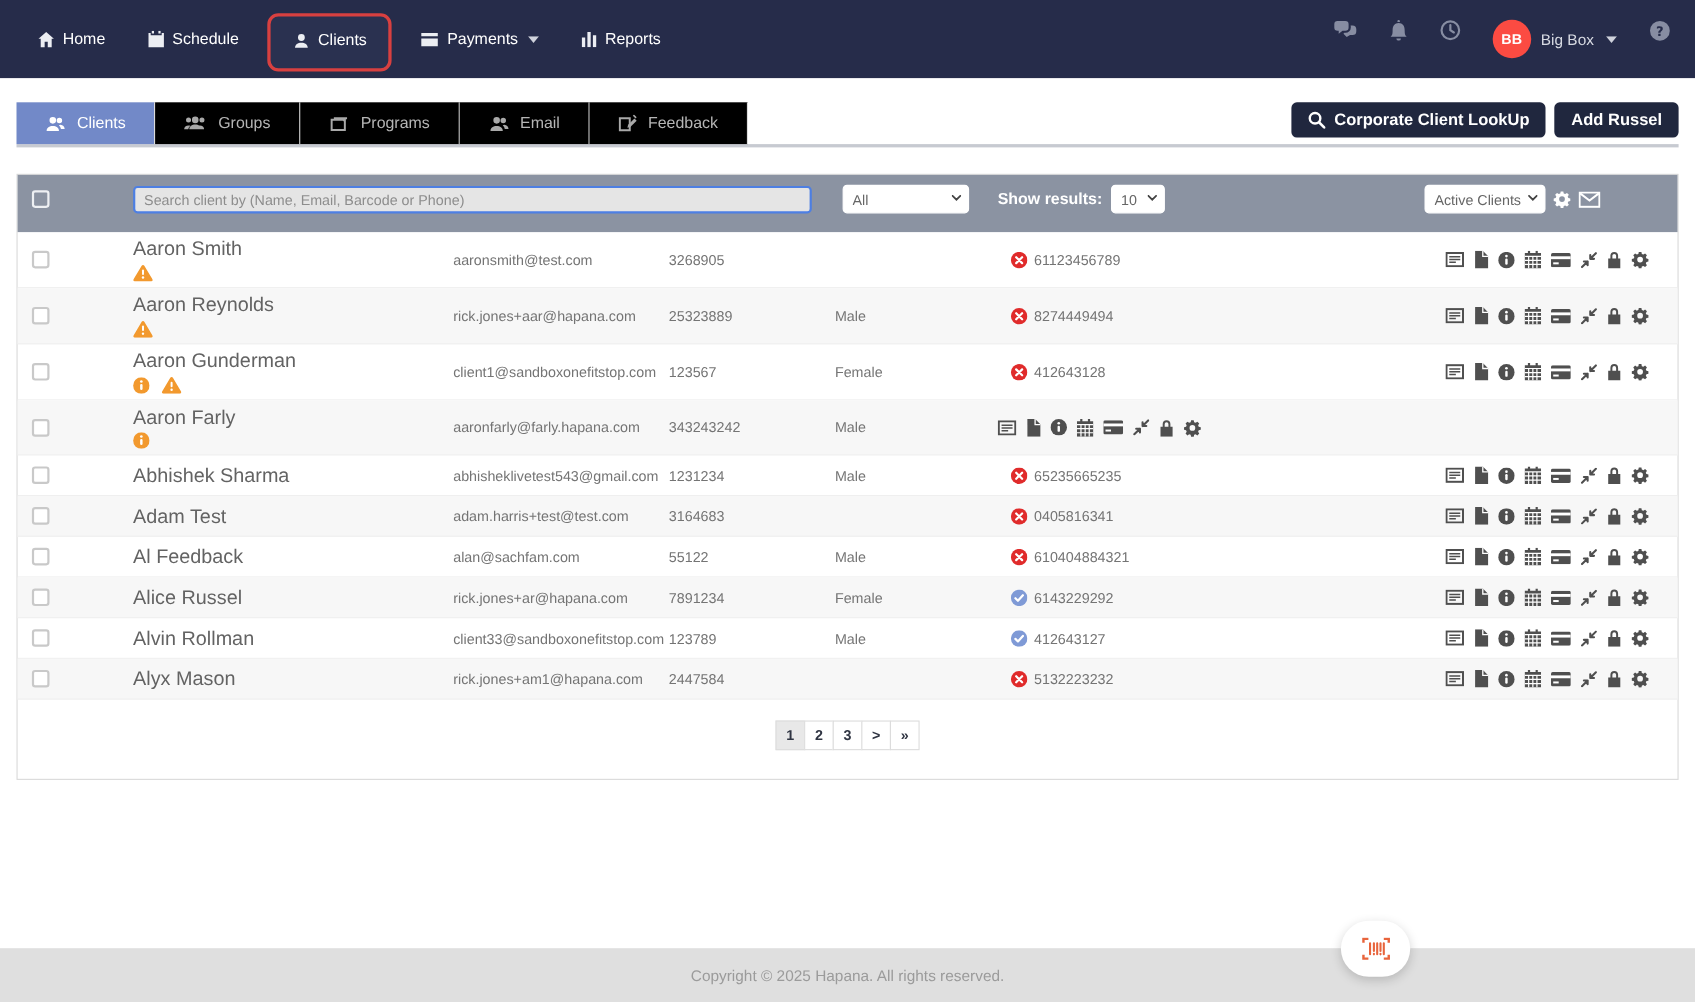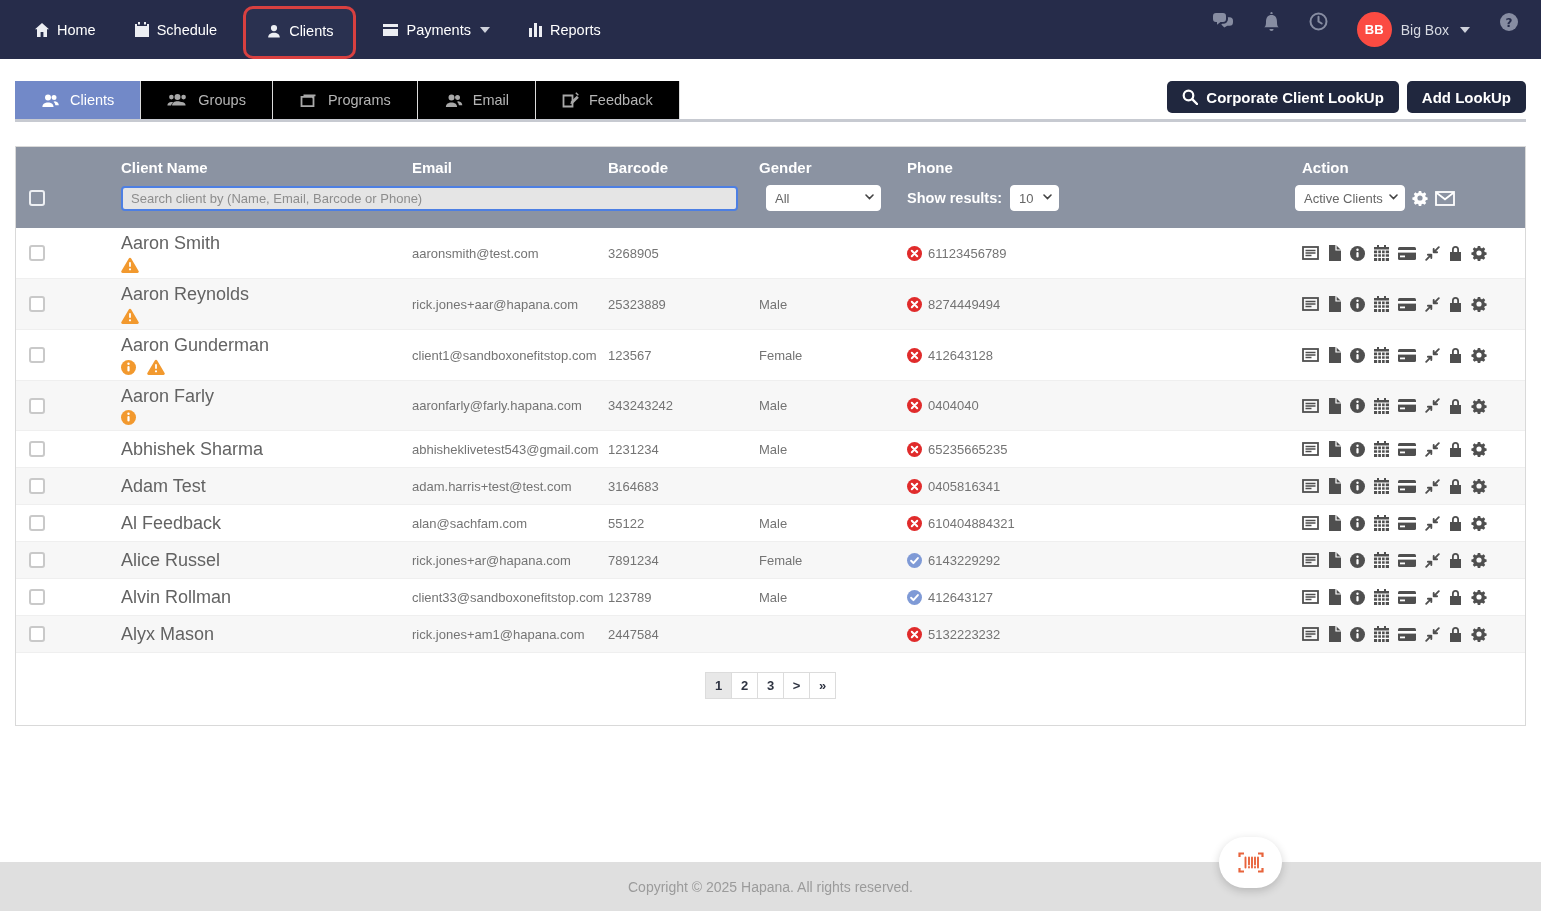"Home" .topnav { height: 59px -> 71px }
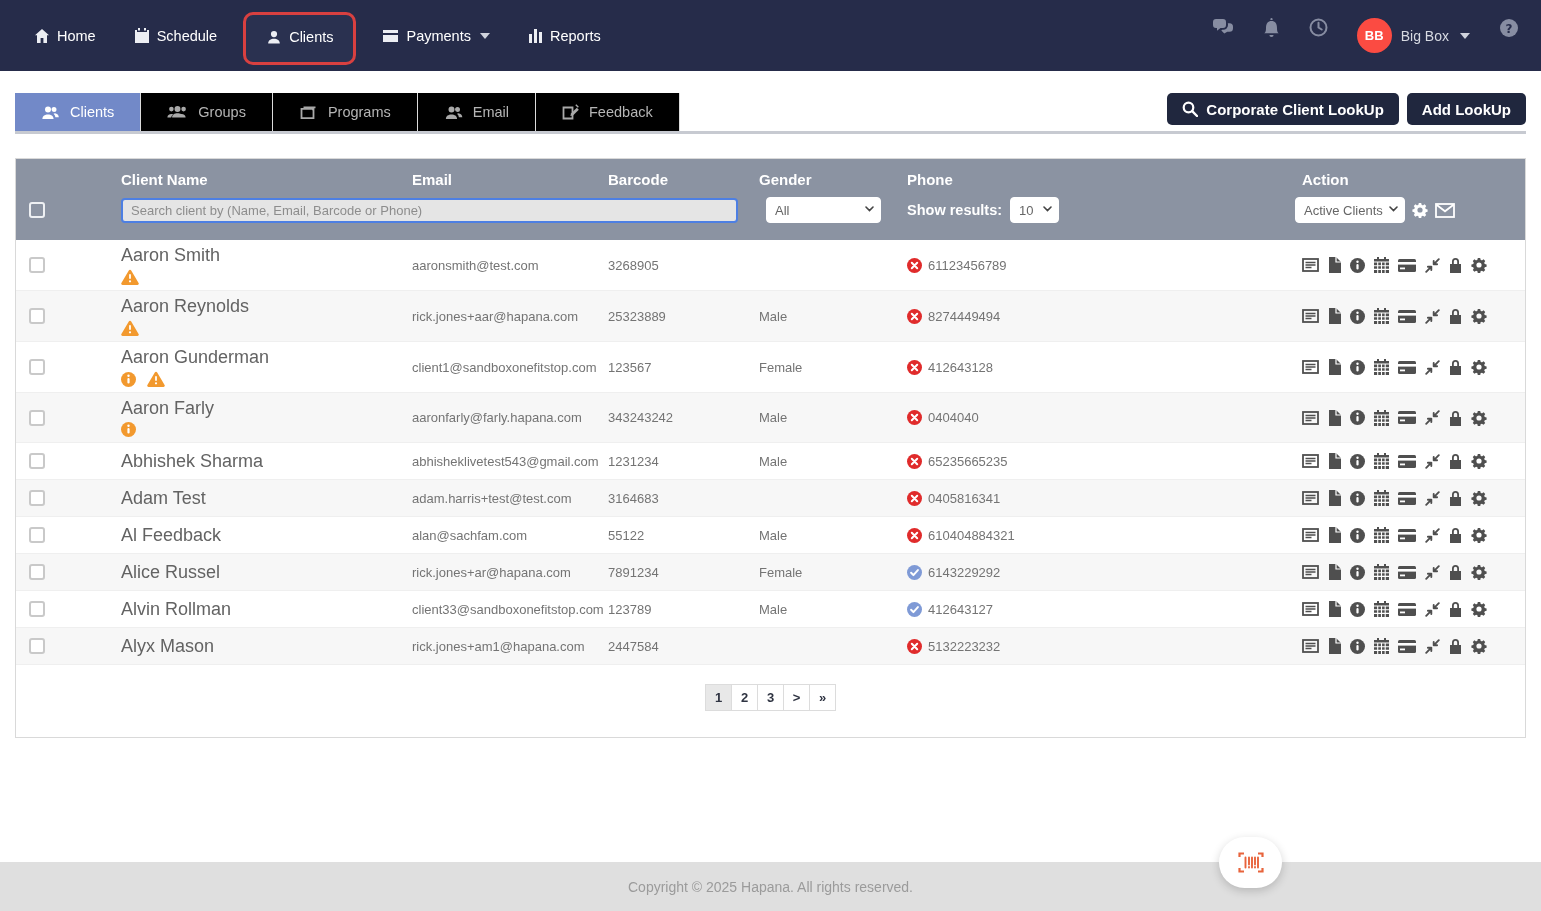"Add LookUp" span { text: LookUp -> Russel }
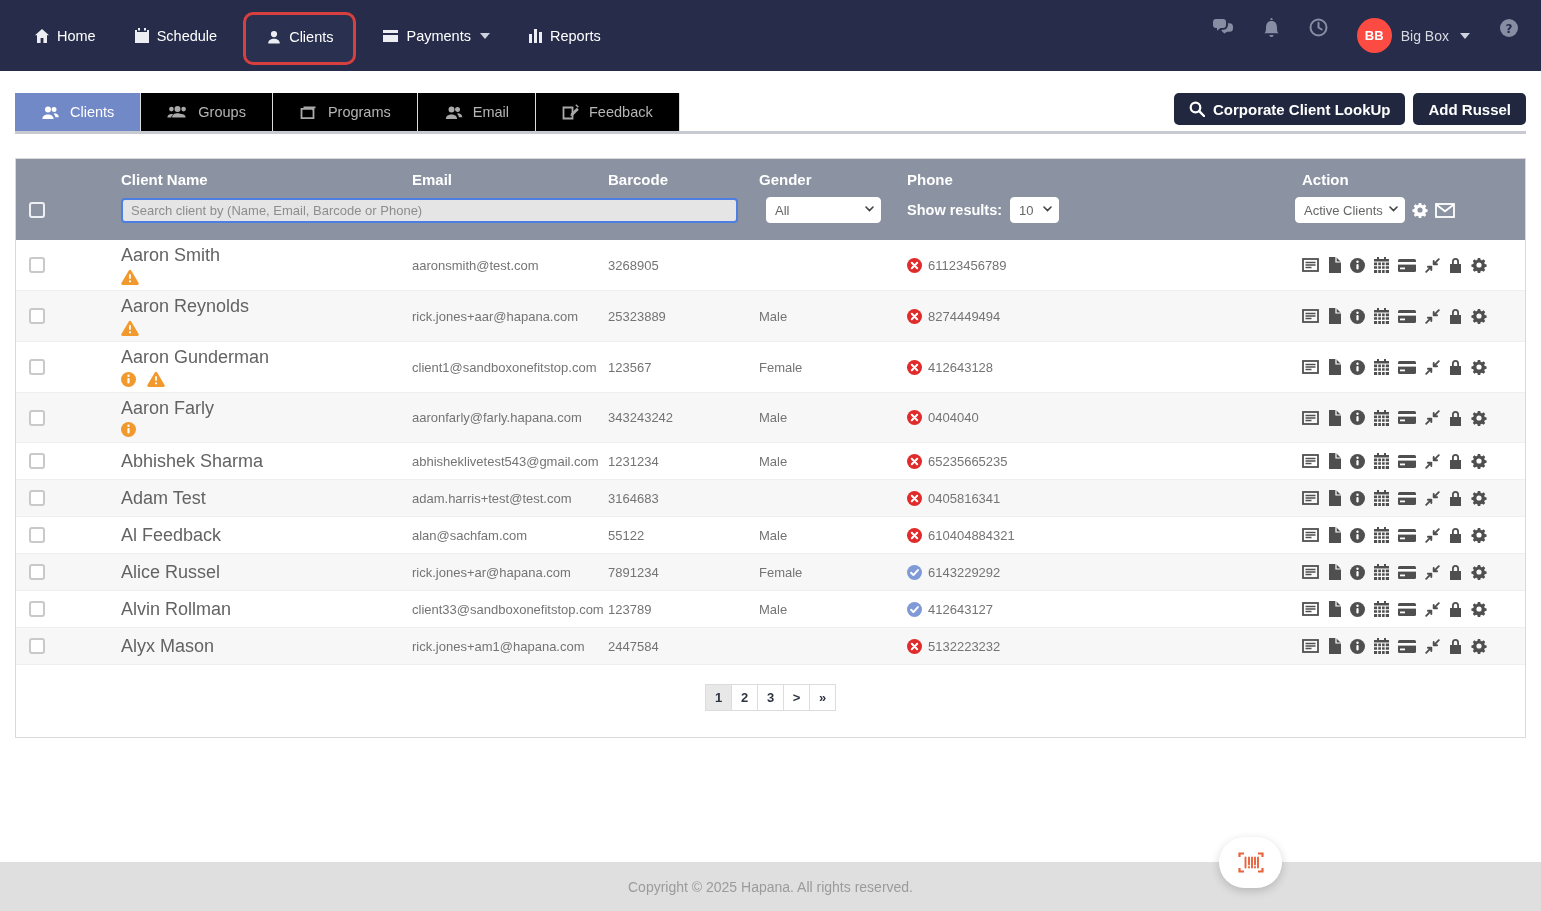"Client Name" div.hrow { html: <div> <div></div> <div>Client Name</div> <div>Email</div> <div>Barcode</div> <div>Gender</div> <div>Phone</div> <div>Action</div> </div> -> none }
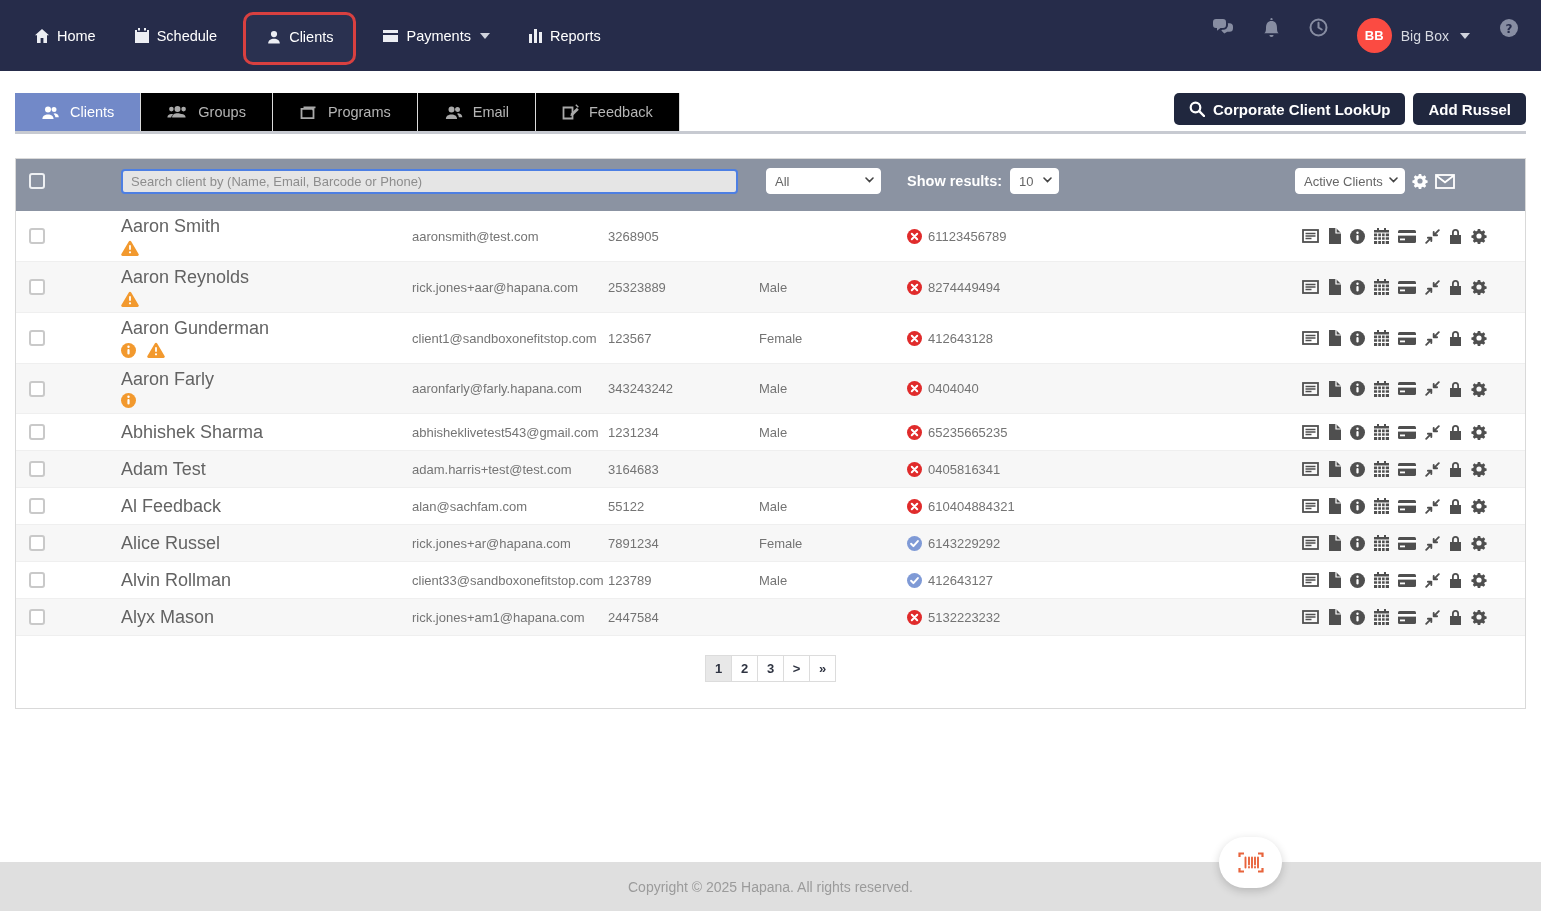"61123456789" .c-phone.cellflex { margin-left: none -> 12px }
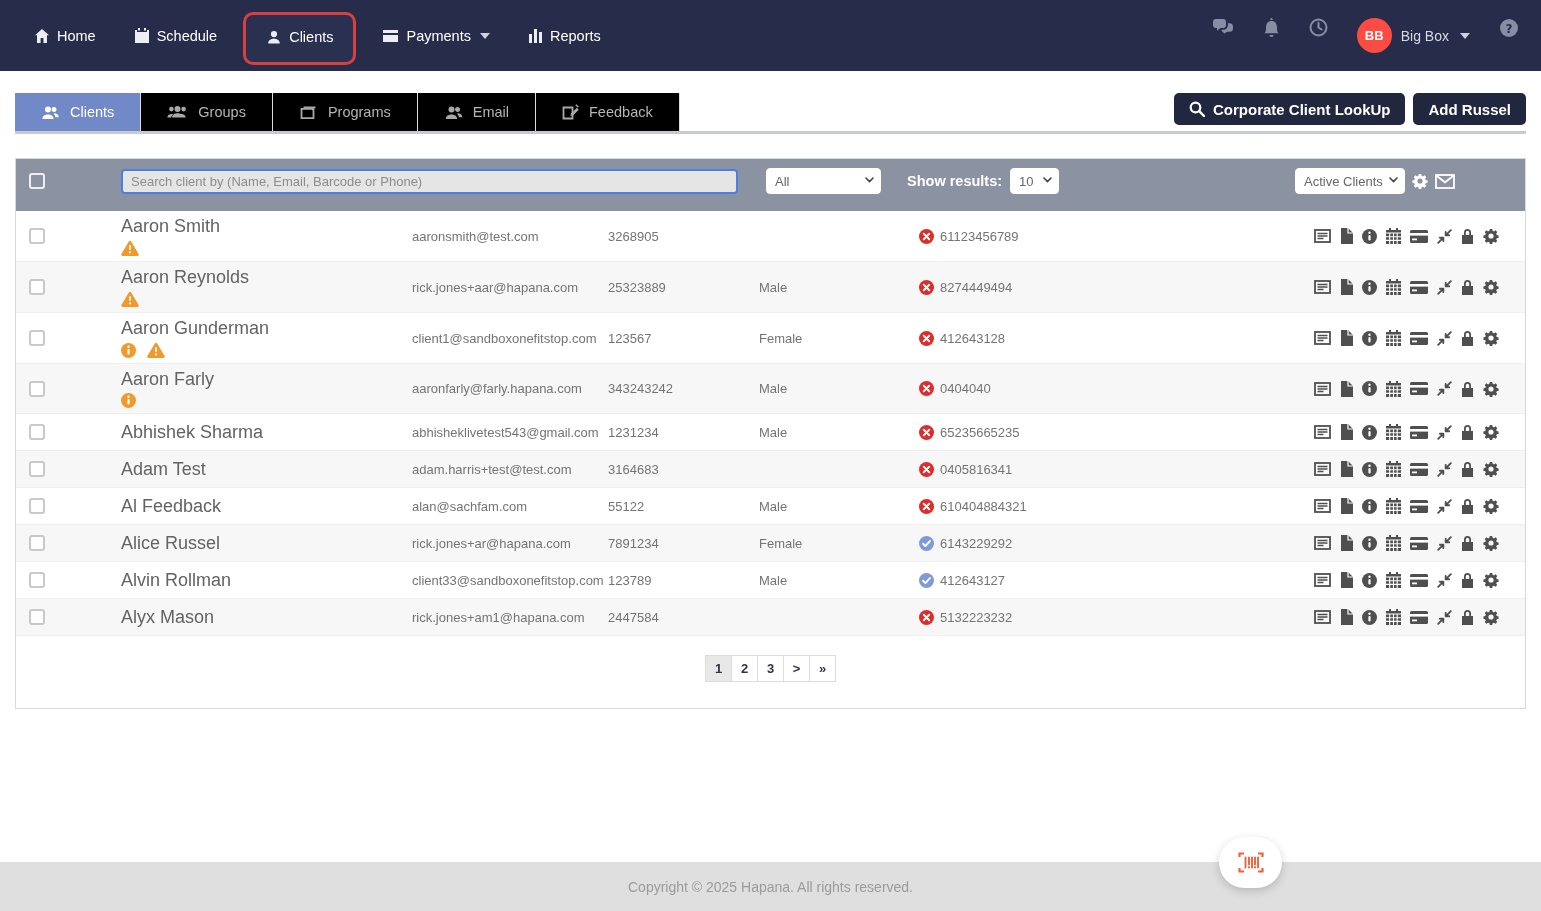"0404040" div.cell { html: <div> <span> <svg> <circle></circle> <path></path> </svg> </span> <span>0404040</span> </div> -> none }
